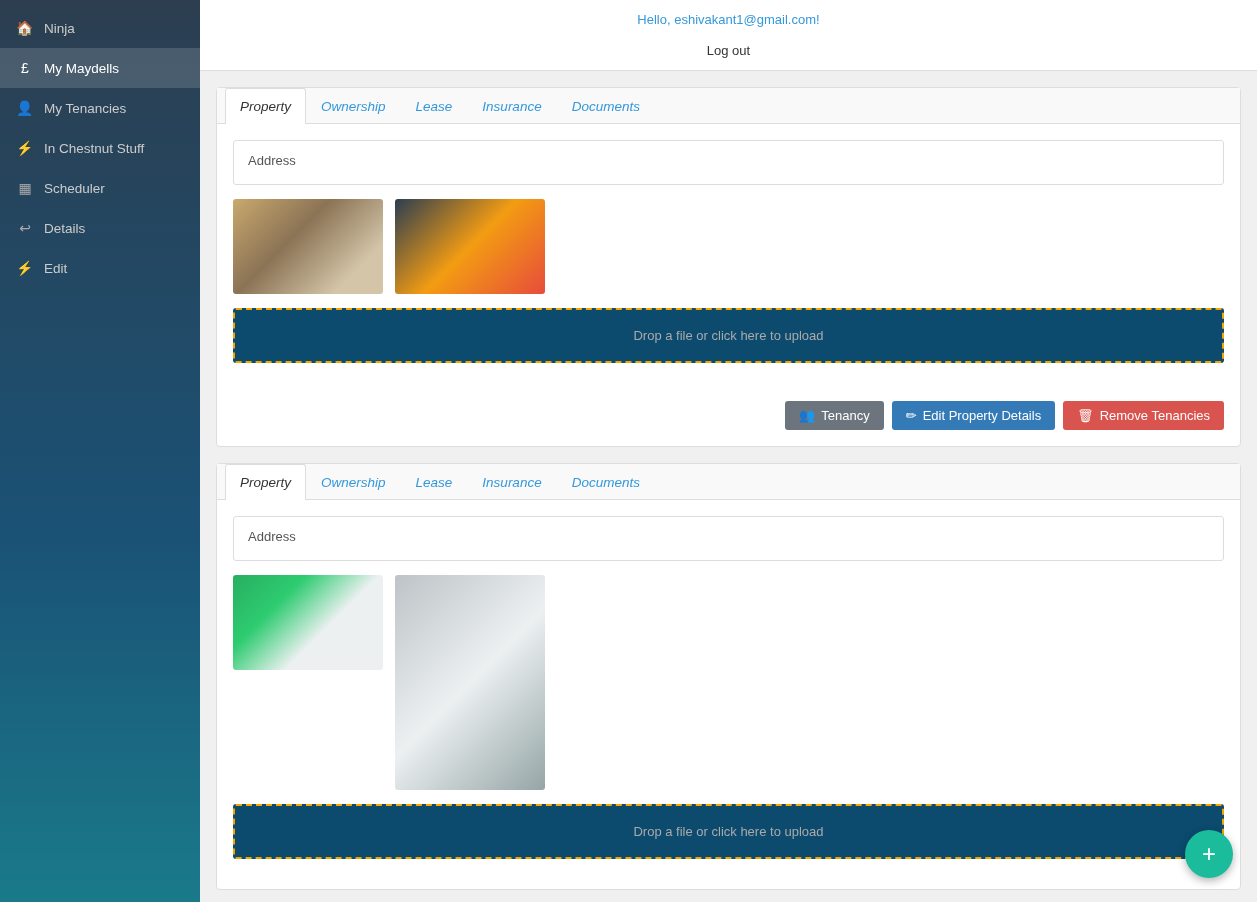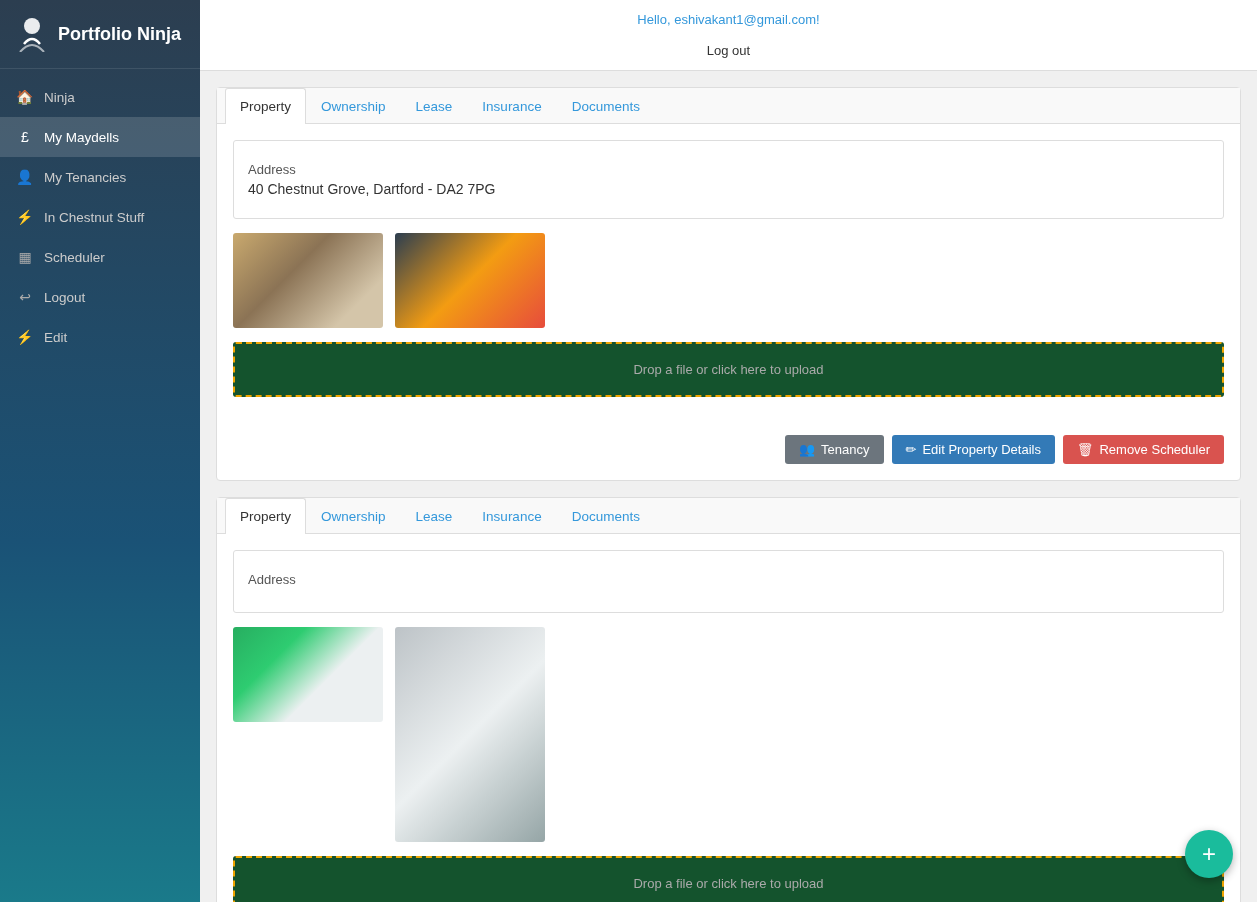"Portfolio Ninja" div.sidebar-logo { html: <div> <svg> <circle></circle> <path></path> <path></path> </svg> <span>Portfolio Ninja</span> </div> -> none }
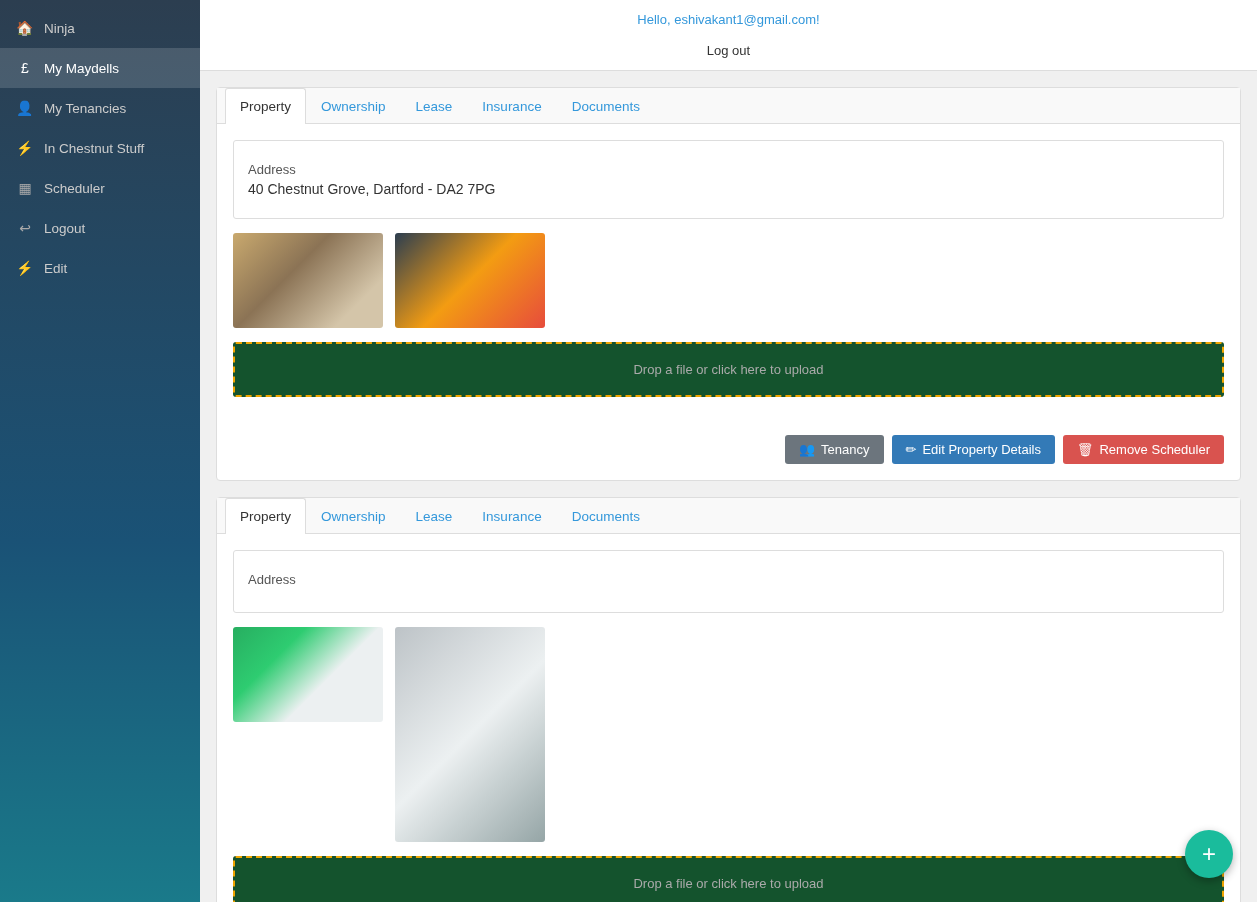"Property" .tab { font-style: none -> italic }
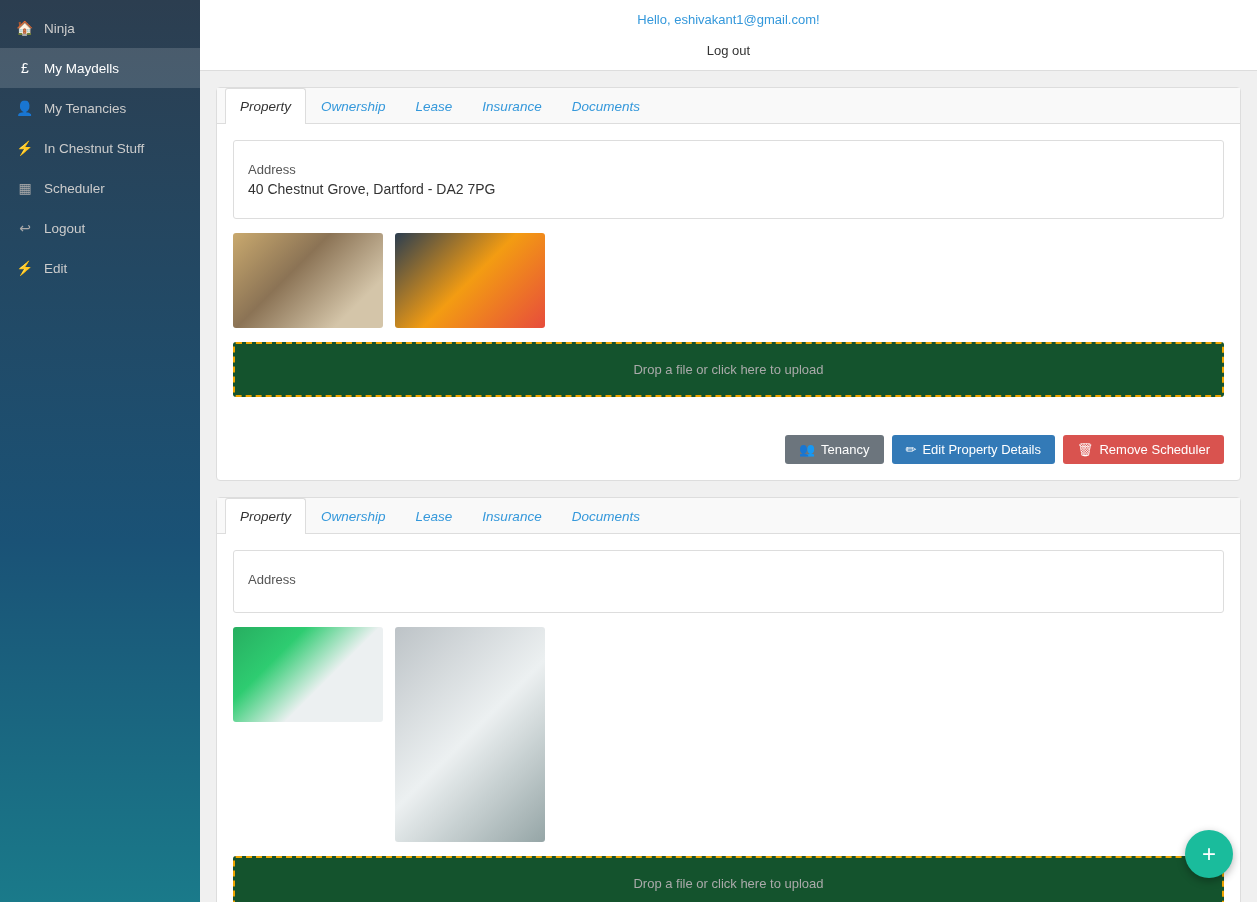"Address" .address-section { padding: 21px 14px -> 12px 14px }
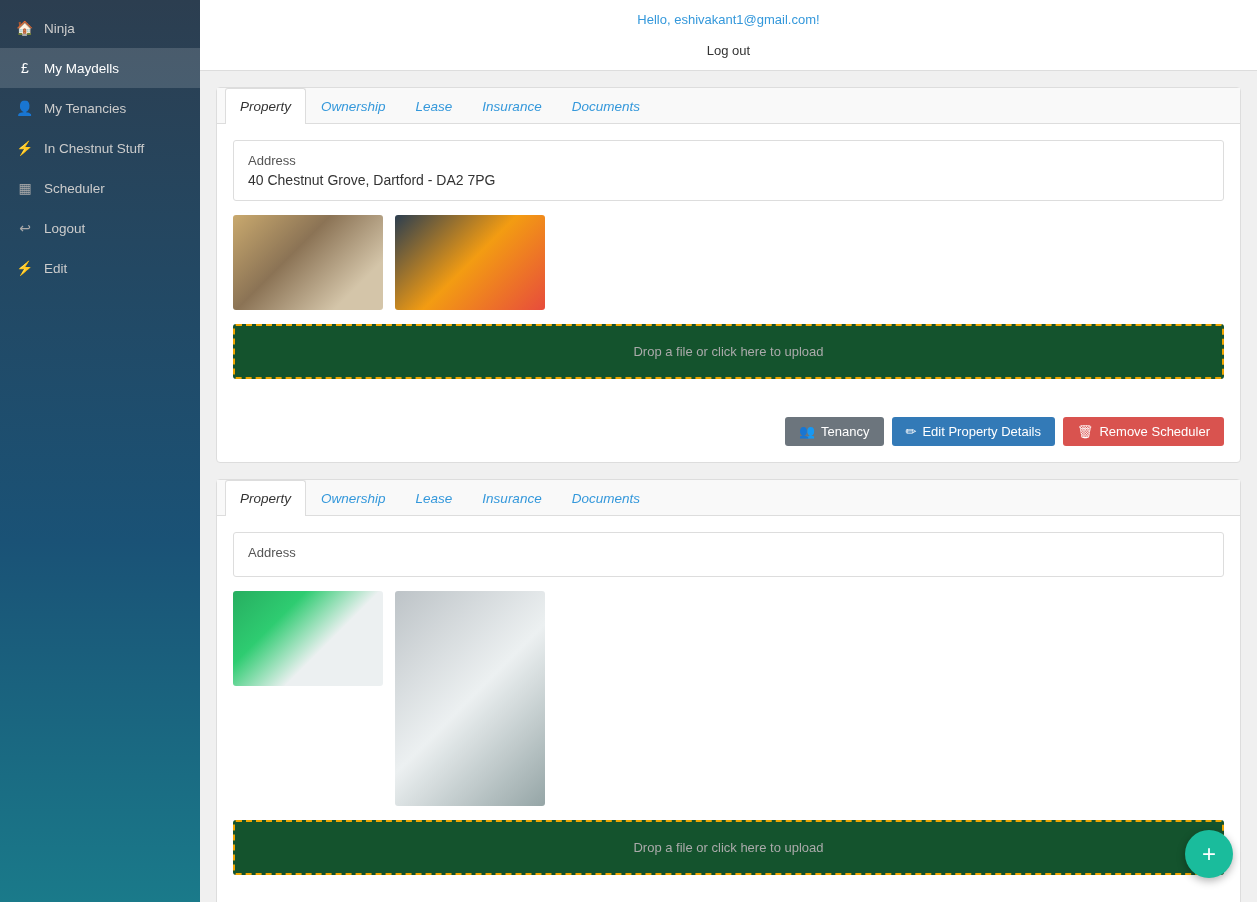"40 Chestnut Grove, Dartford -" div.address-value { html: <div>40 Chestnut Grove, Dartford - DA2 7PG</div> -> none }
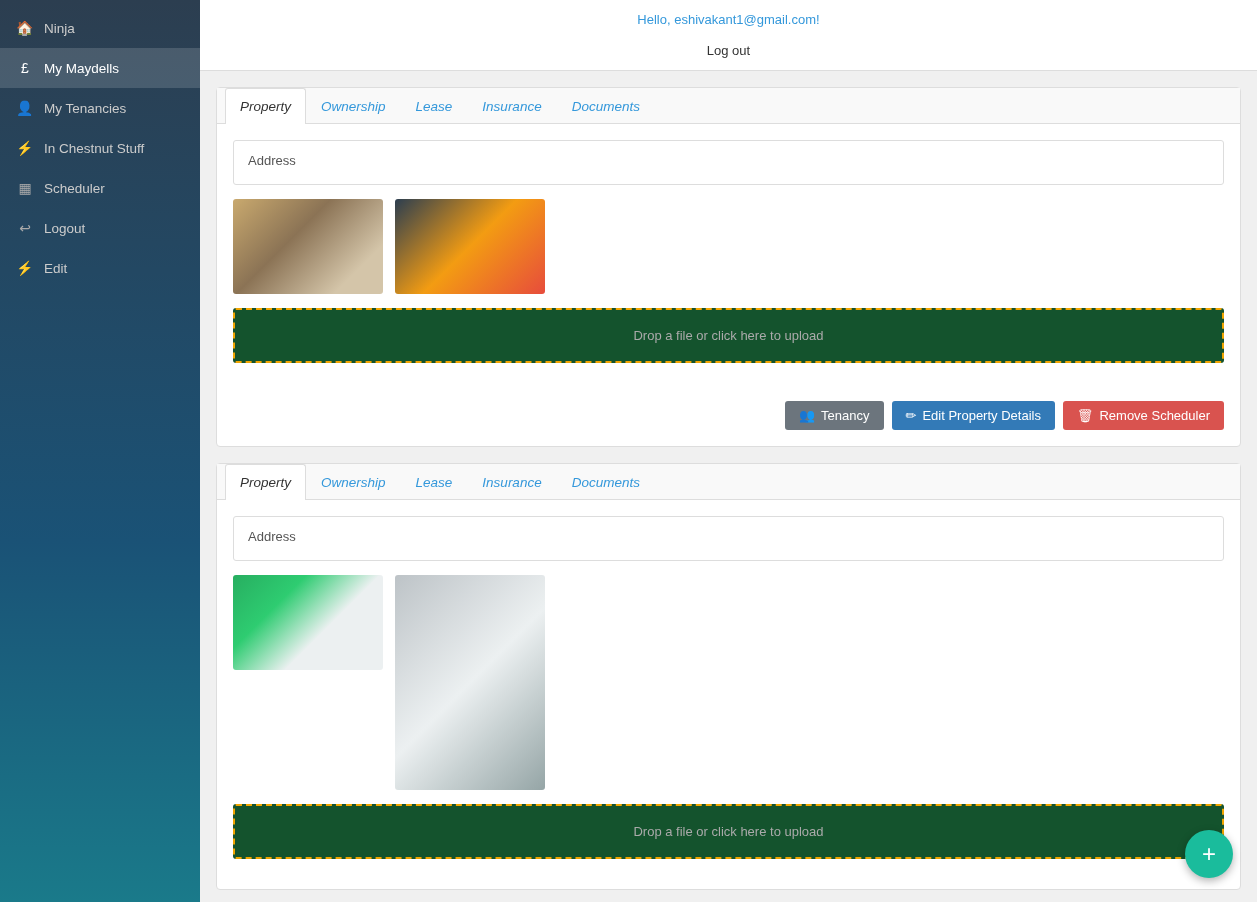"Logout" span { text: Logout -> Details }
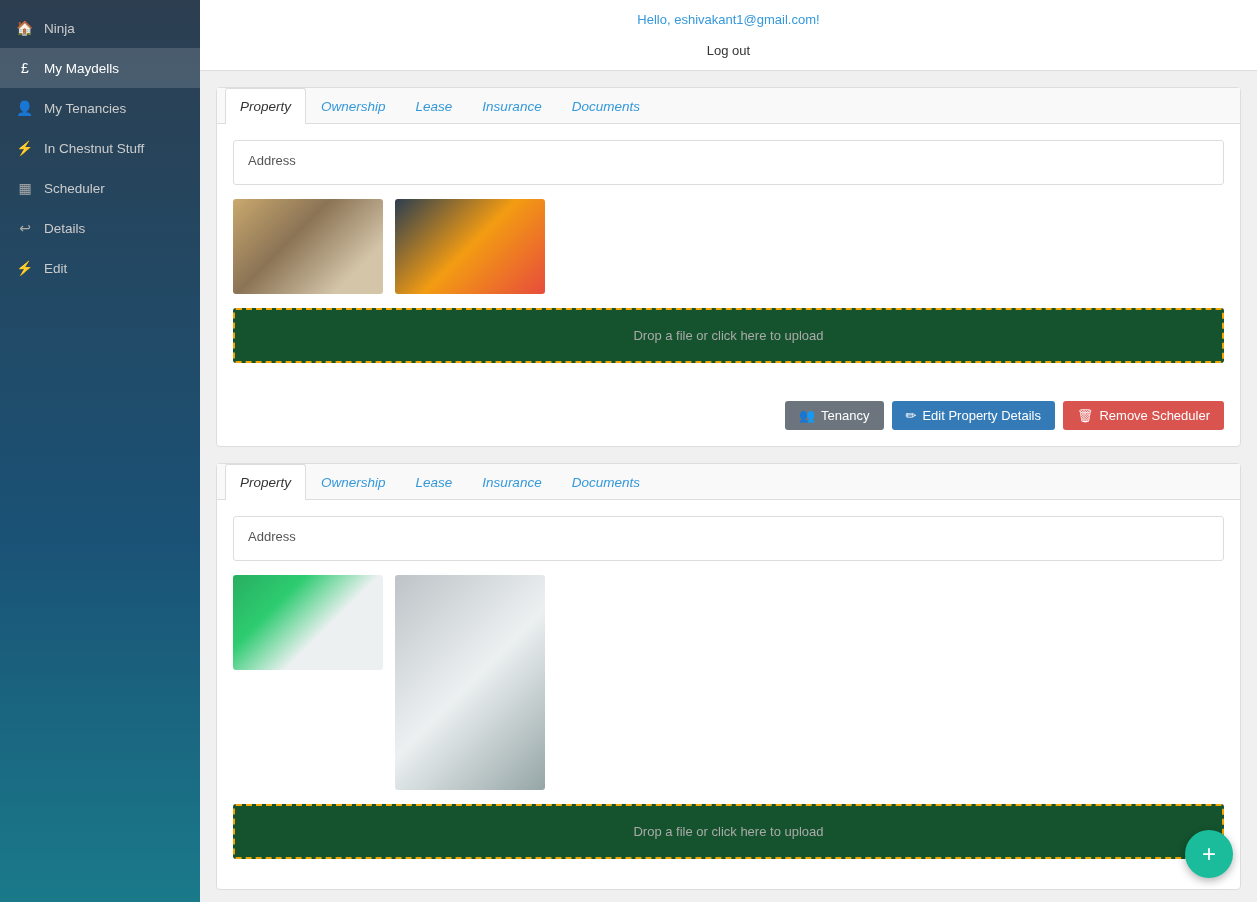"Drop a file or click" .upload-area { background: #14532d -> #0c4a6e }
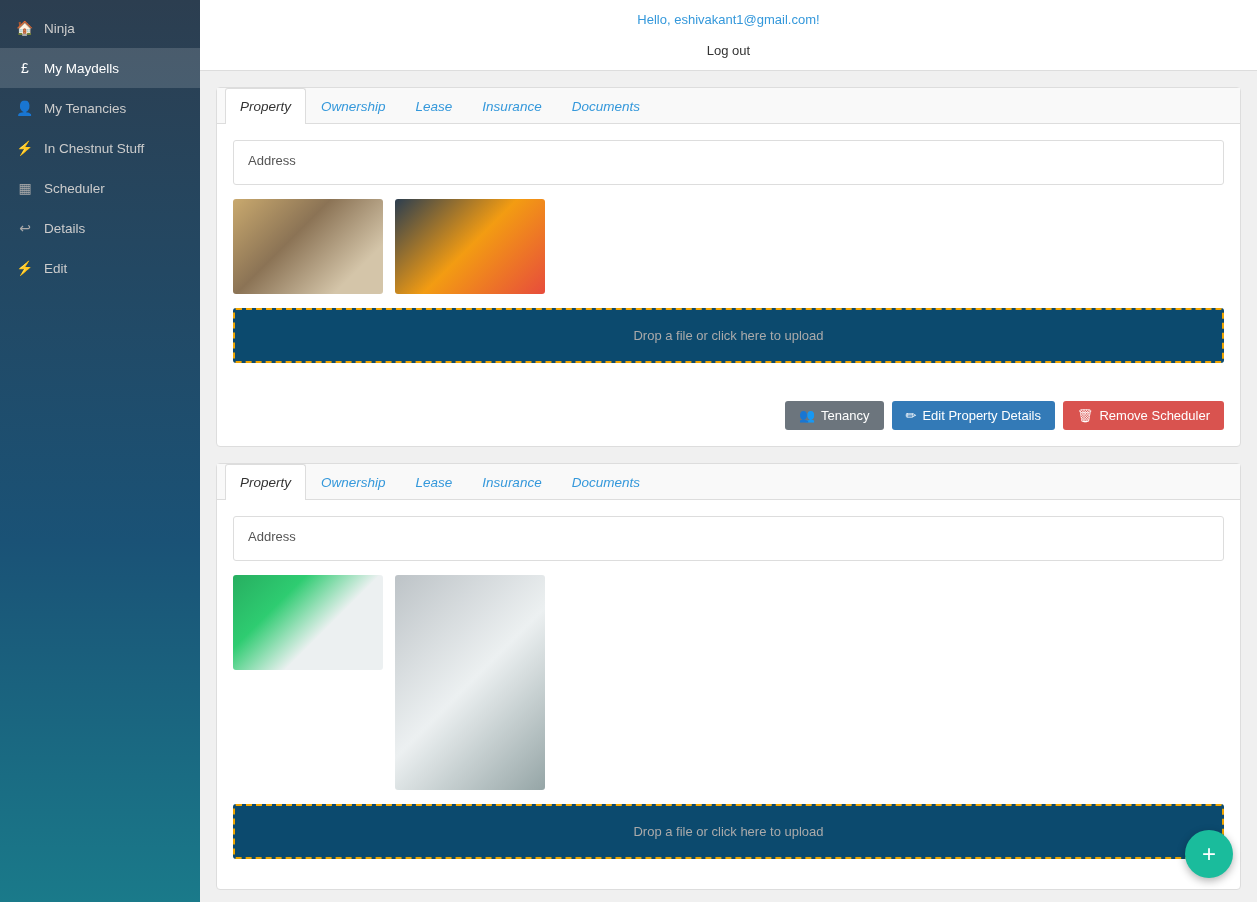"Remove Scheduler" span { text: Scheduler -> Tenancies }
